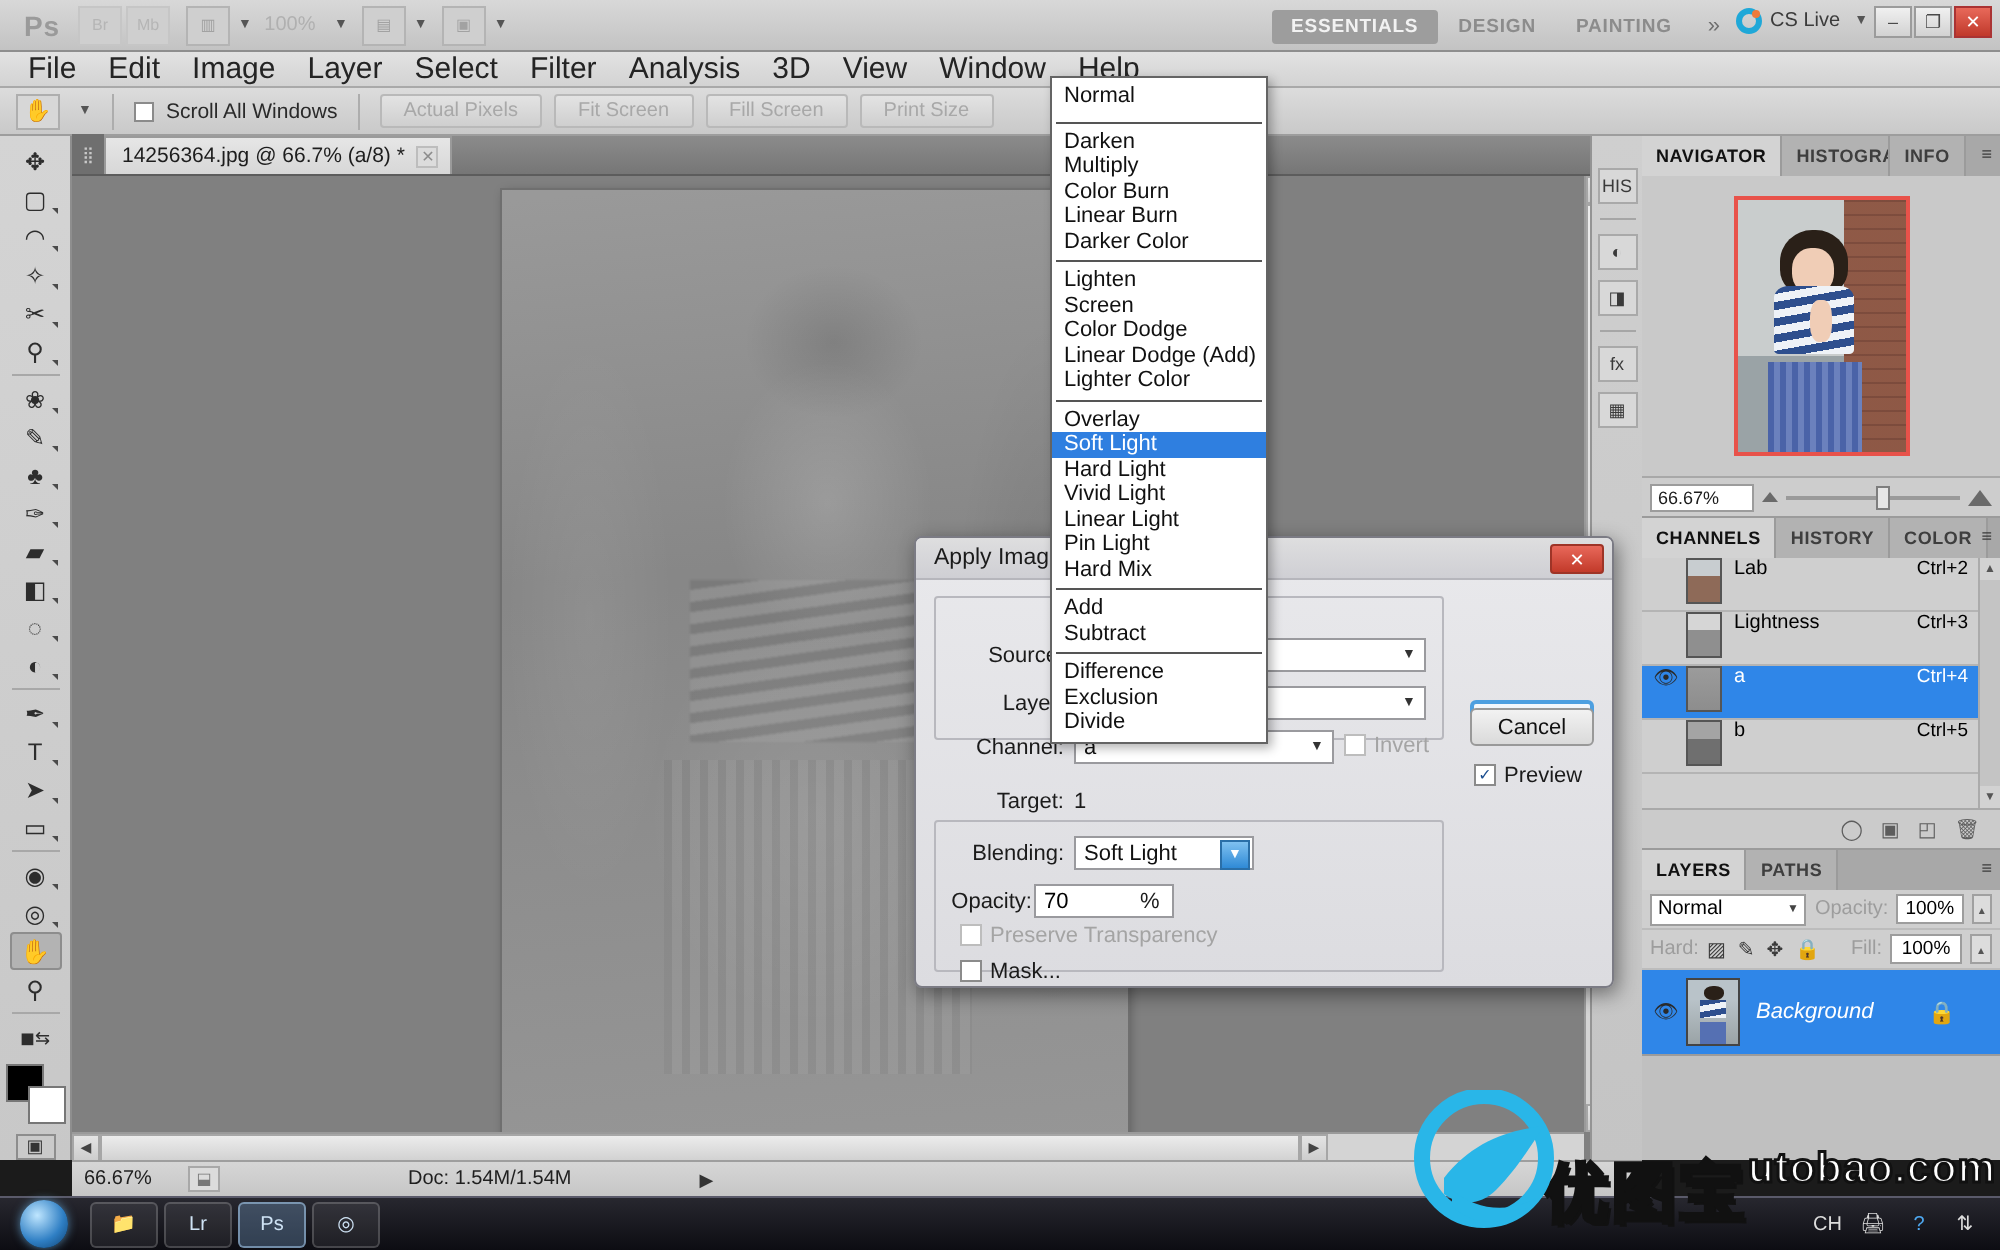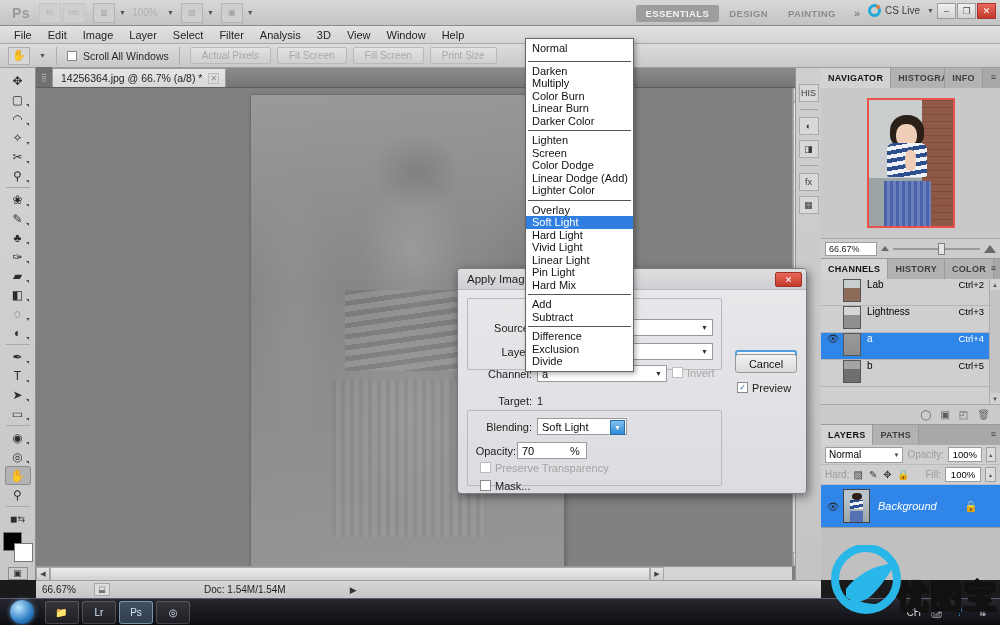"File" .menuitem { font-size: 11px -> 15px }
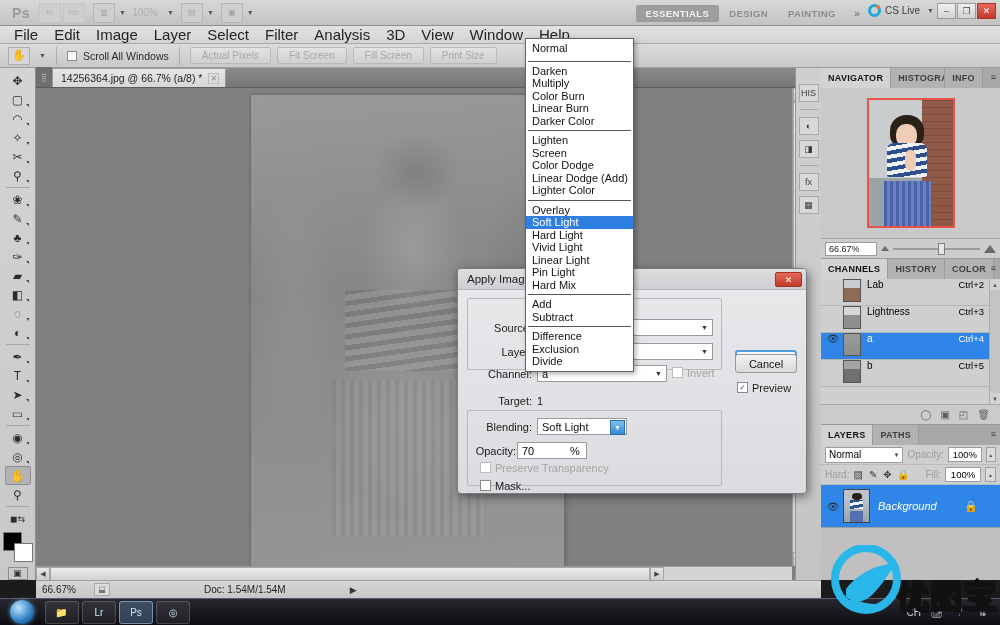"utobao.com" div.wm-en { html: none -> <div>utobao.com</div> }
